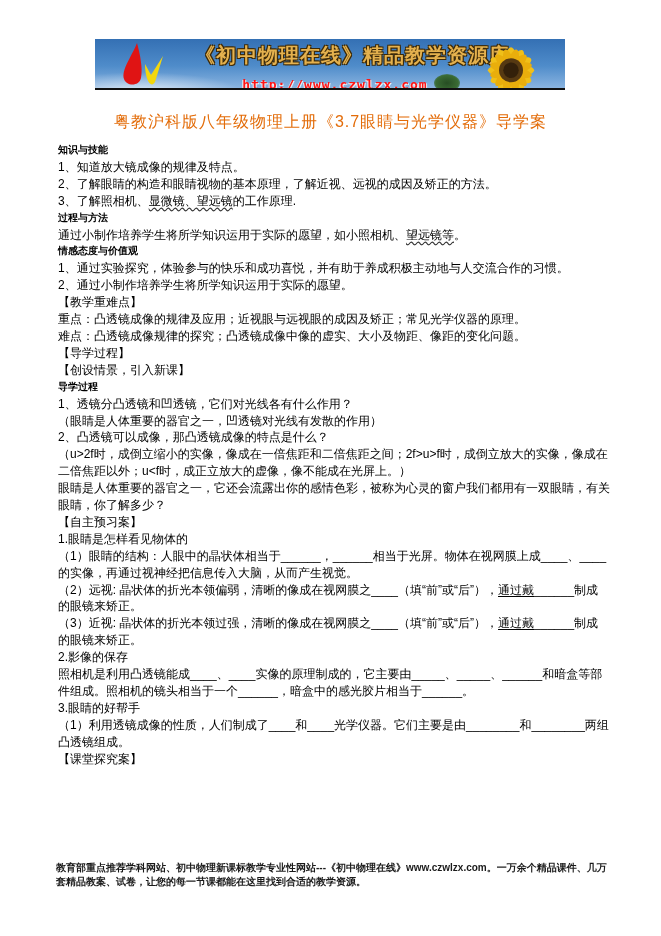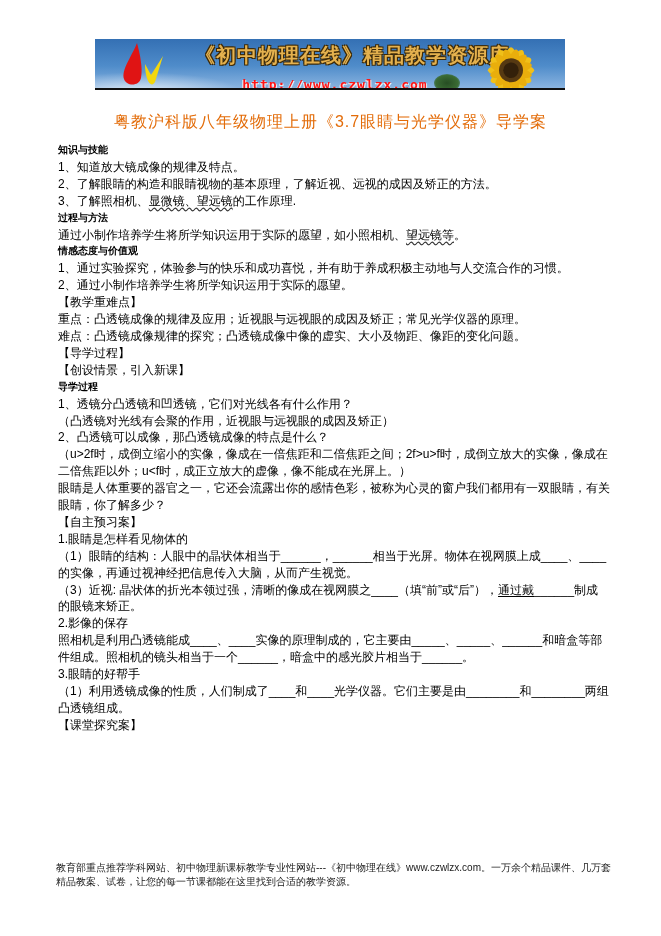"（凸透镜对光线有会聚的作用，近视眼与远视眼的成因及矫正）" span { text: 凸透镜对光线有会聚的作用，近视眼与远视眼的成因及矫正 -> 眼睛是人体重要的器官之一，凹透镜对光线有发散的作用 }
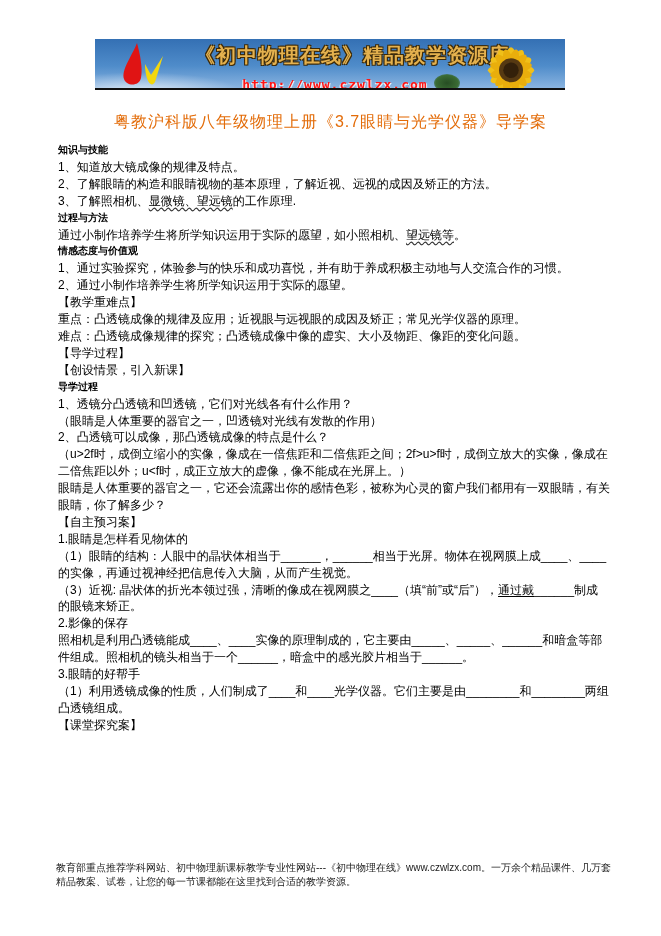"（2）远视:" div.para { html: none -> <div><span>（2）远视: 晶状体的折光本领偏弱，清晰的像成在视网膜之____（填“前”或“后”），</span><span>通过戴</span><span>______制成的眼镜来矫正。</span></div> }
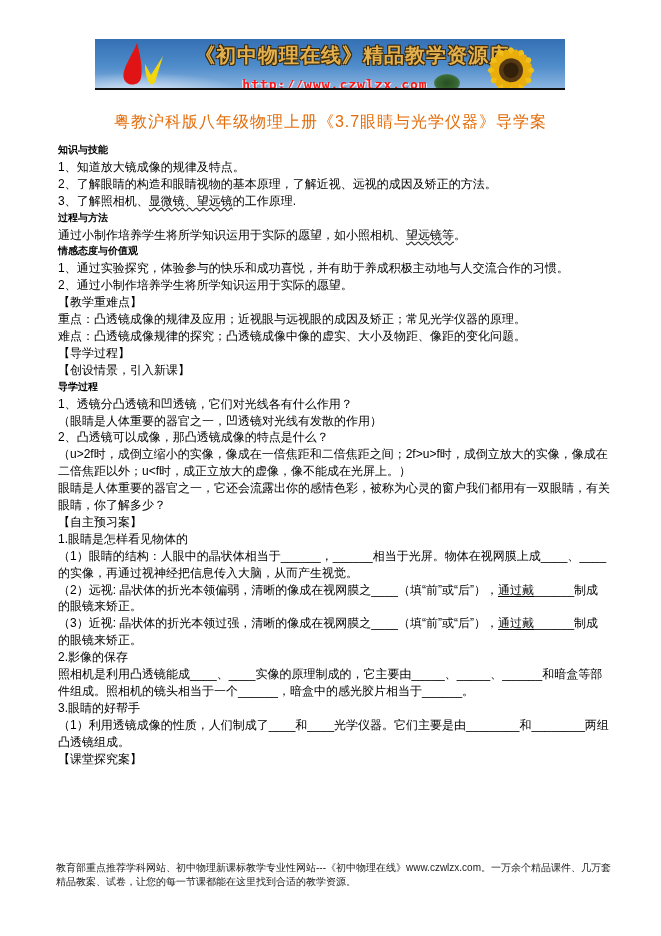"教育部重点推荐学科网站、初中物理新课标教学专业性网站---《初中物理在线》www" .footer { font-weight: normal -> bold }
